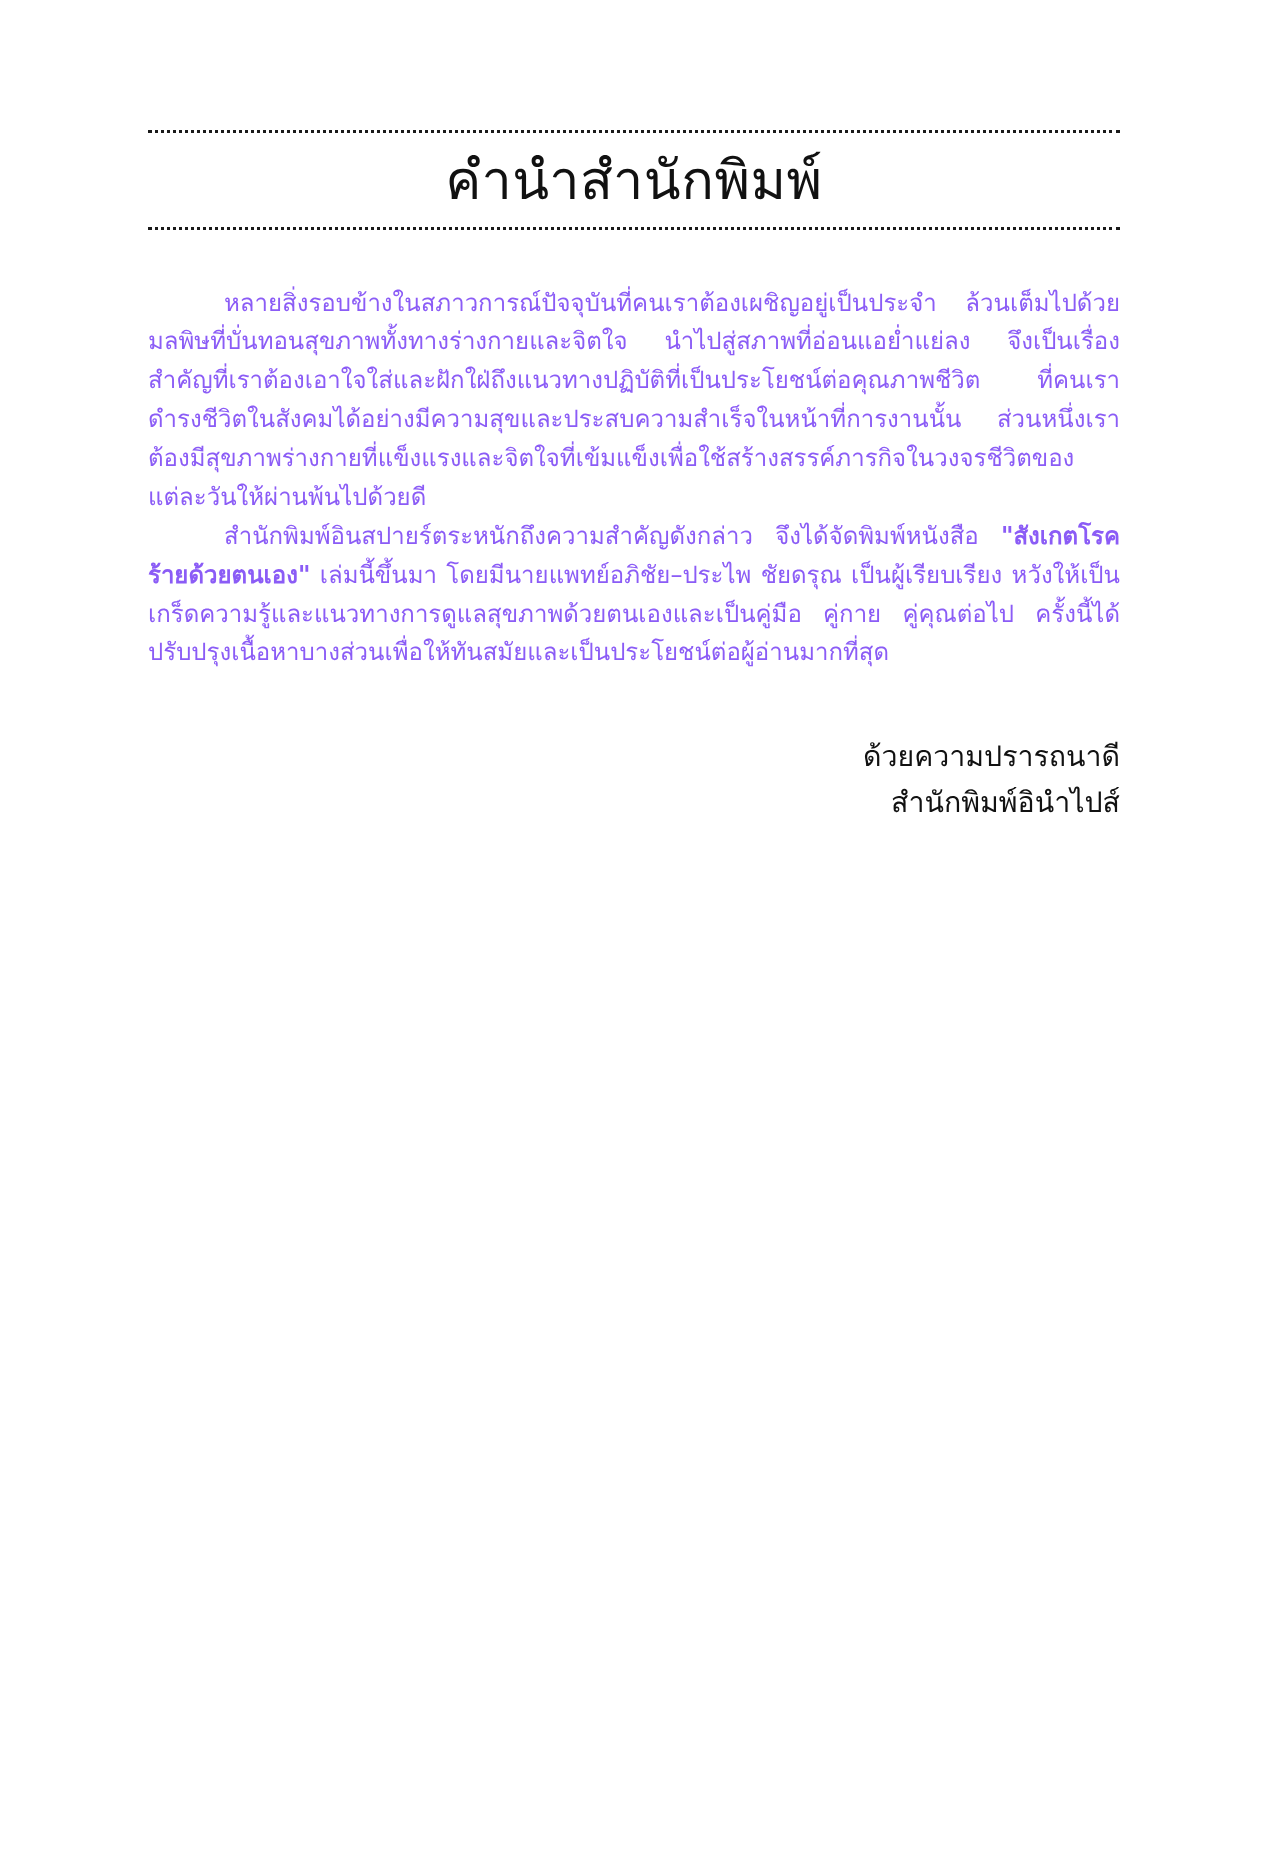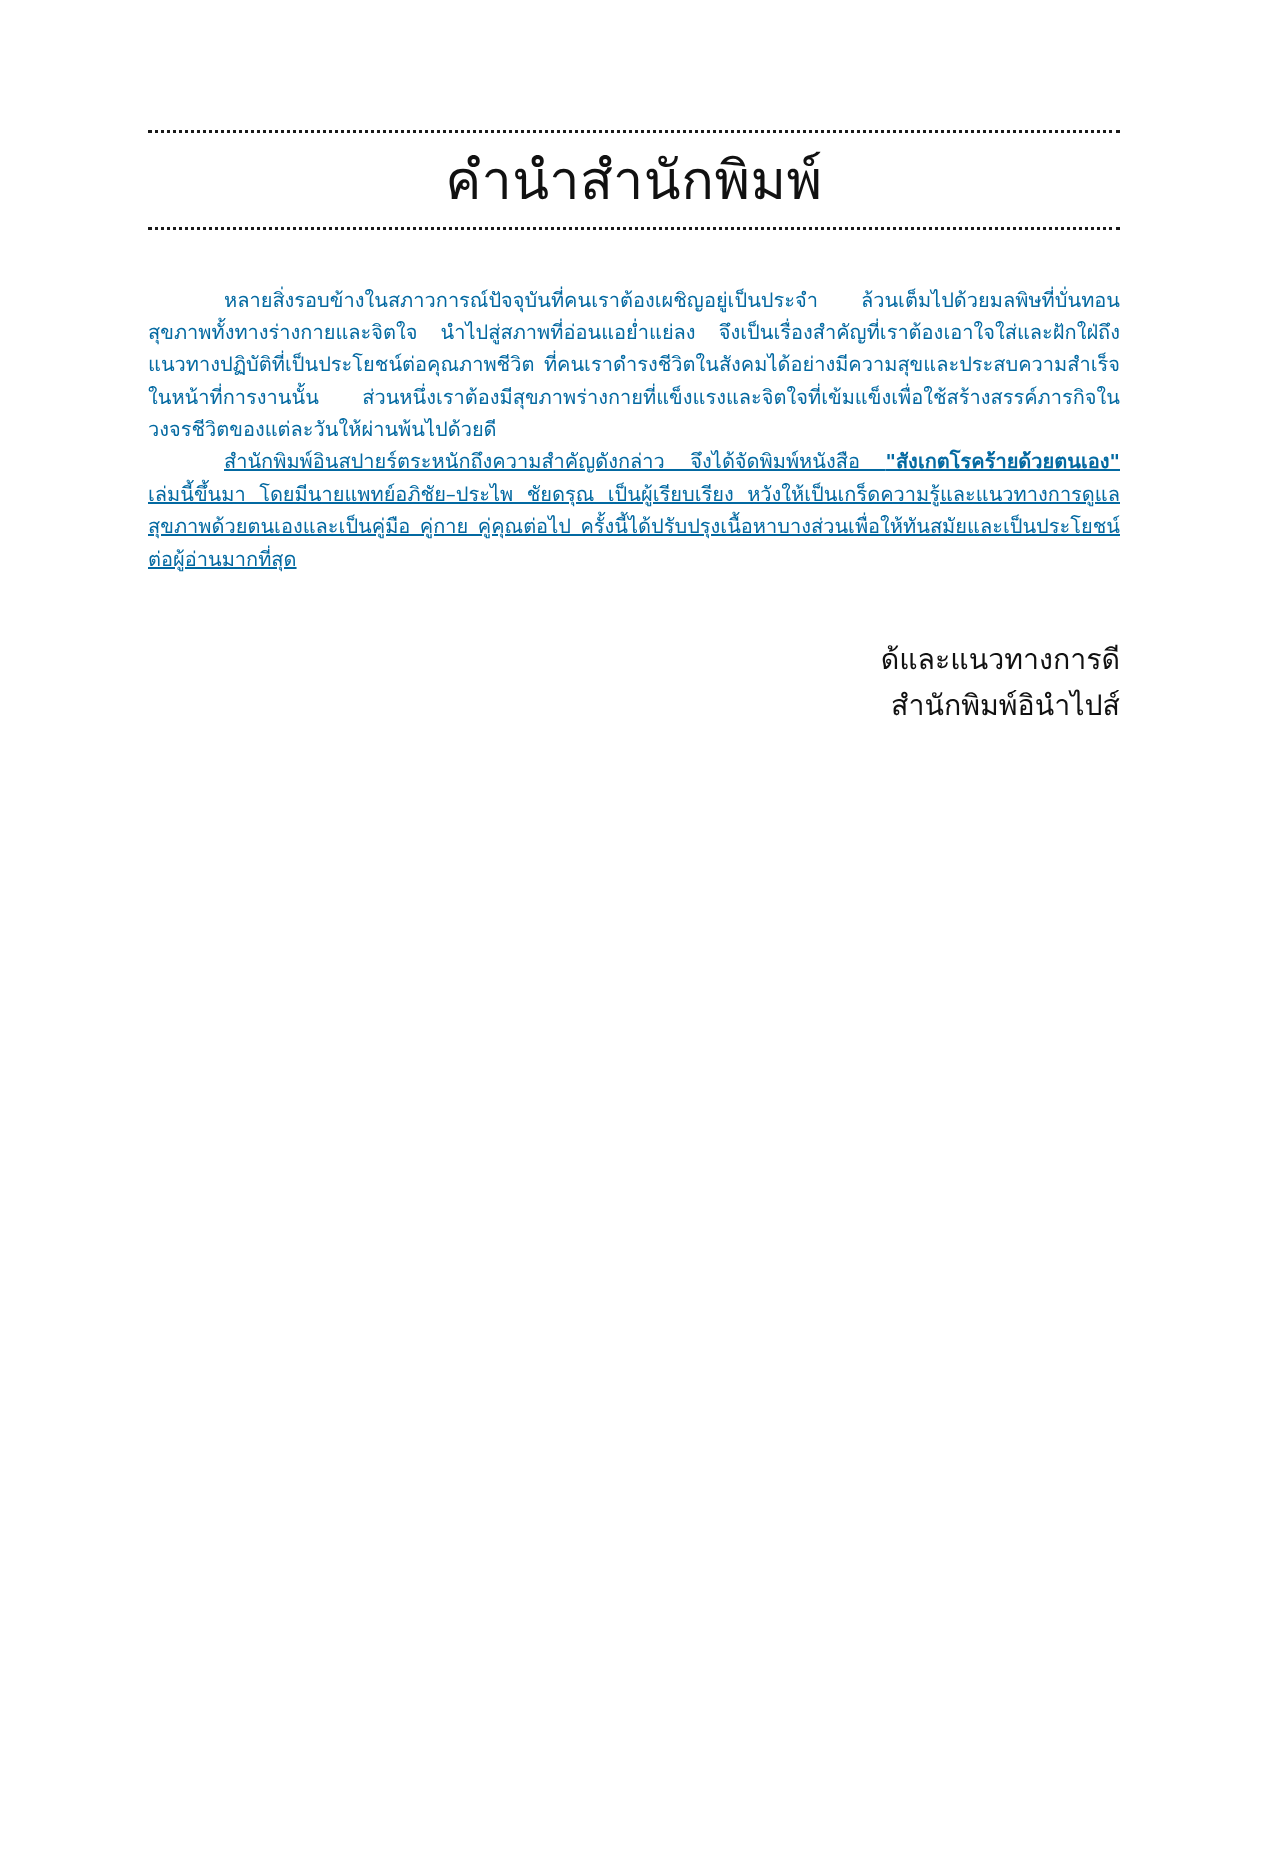"หลายสิ่งรอบข้างในสภาวการณ์ปัจจุบันที่คนเ" p.para { color: #0369a1 -> #8b5cf6; font-size: 20px -> 24px }
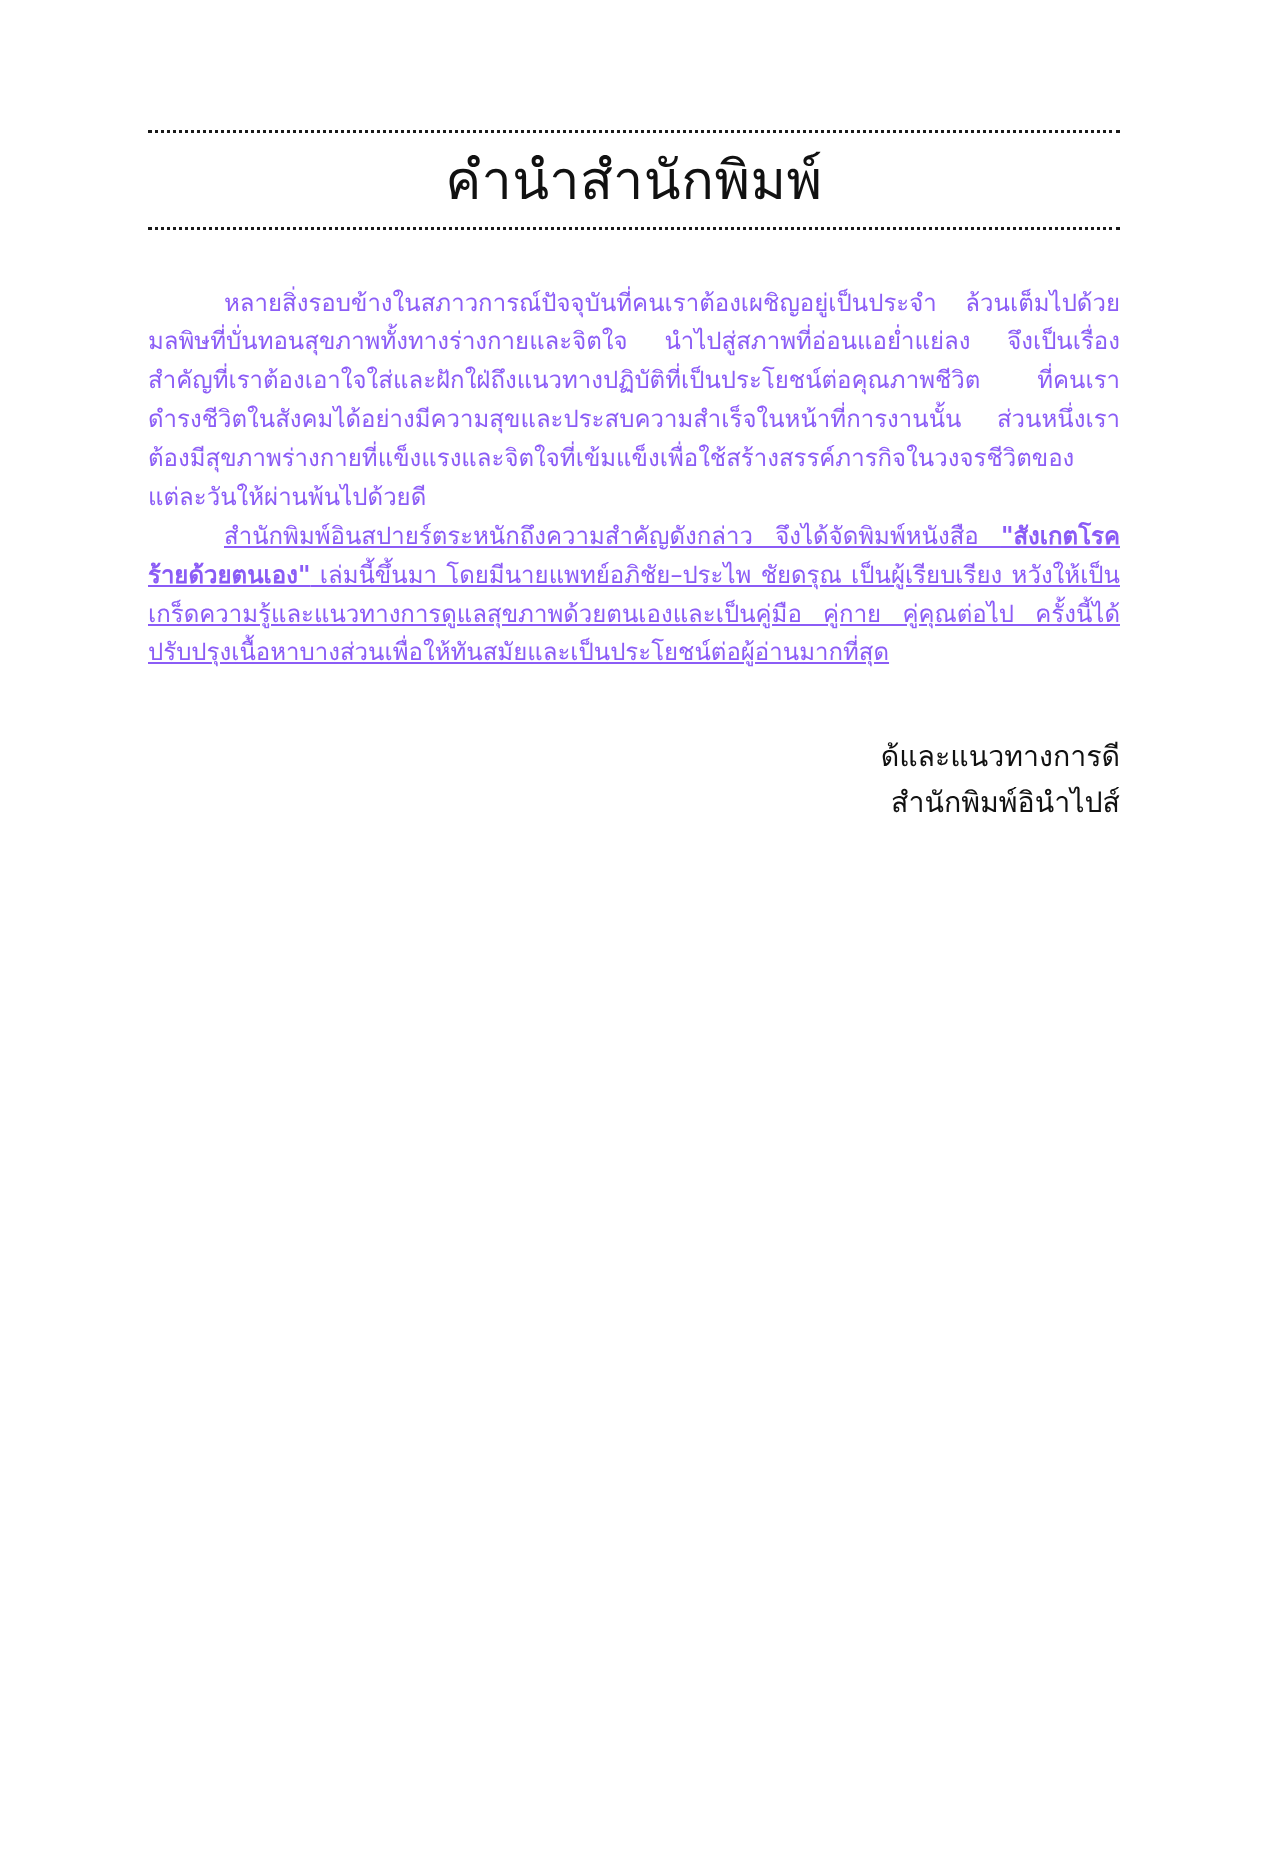"สำนักพิมพ์อินสปายร์ตระหนักถึงความสำคัญดั" p.para + p.para { text-decoration: underline -> none }
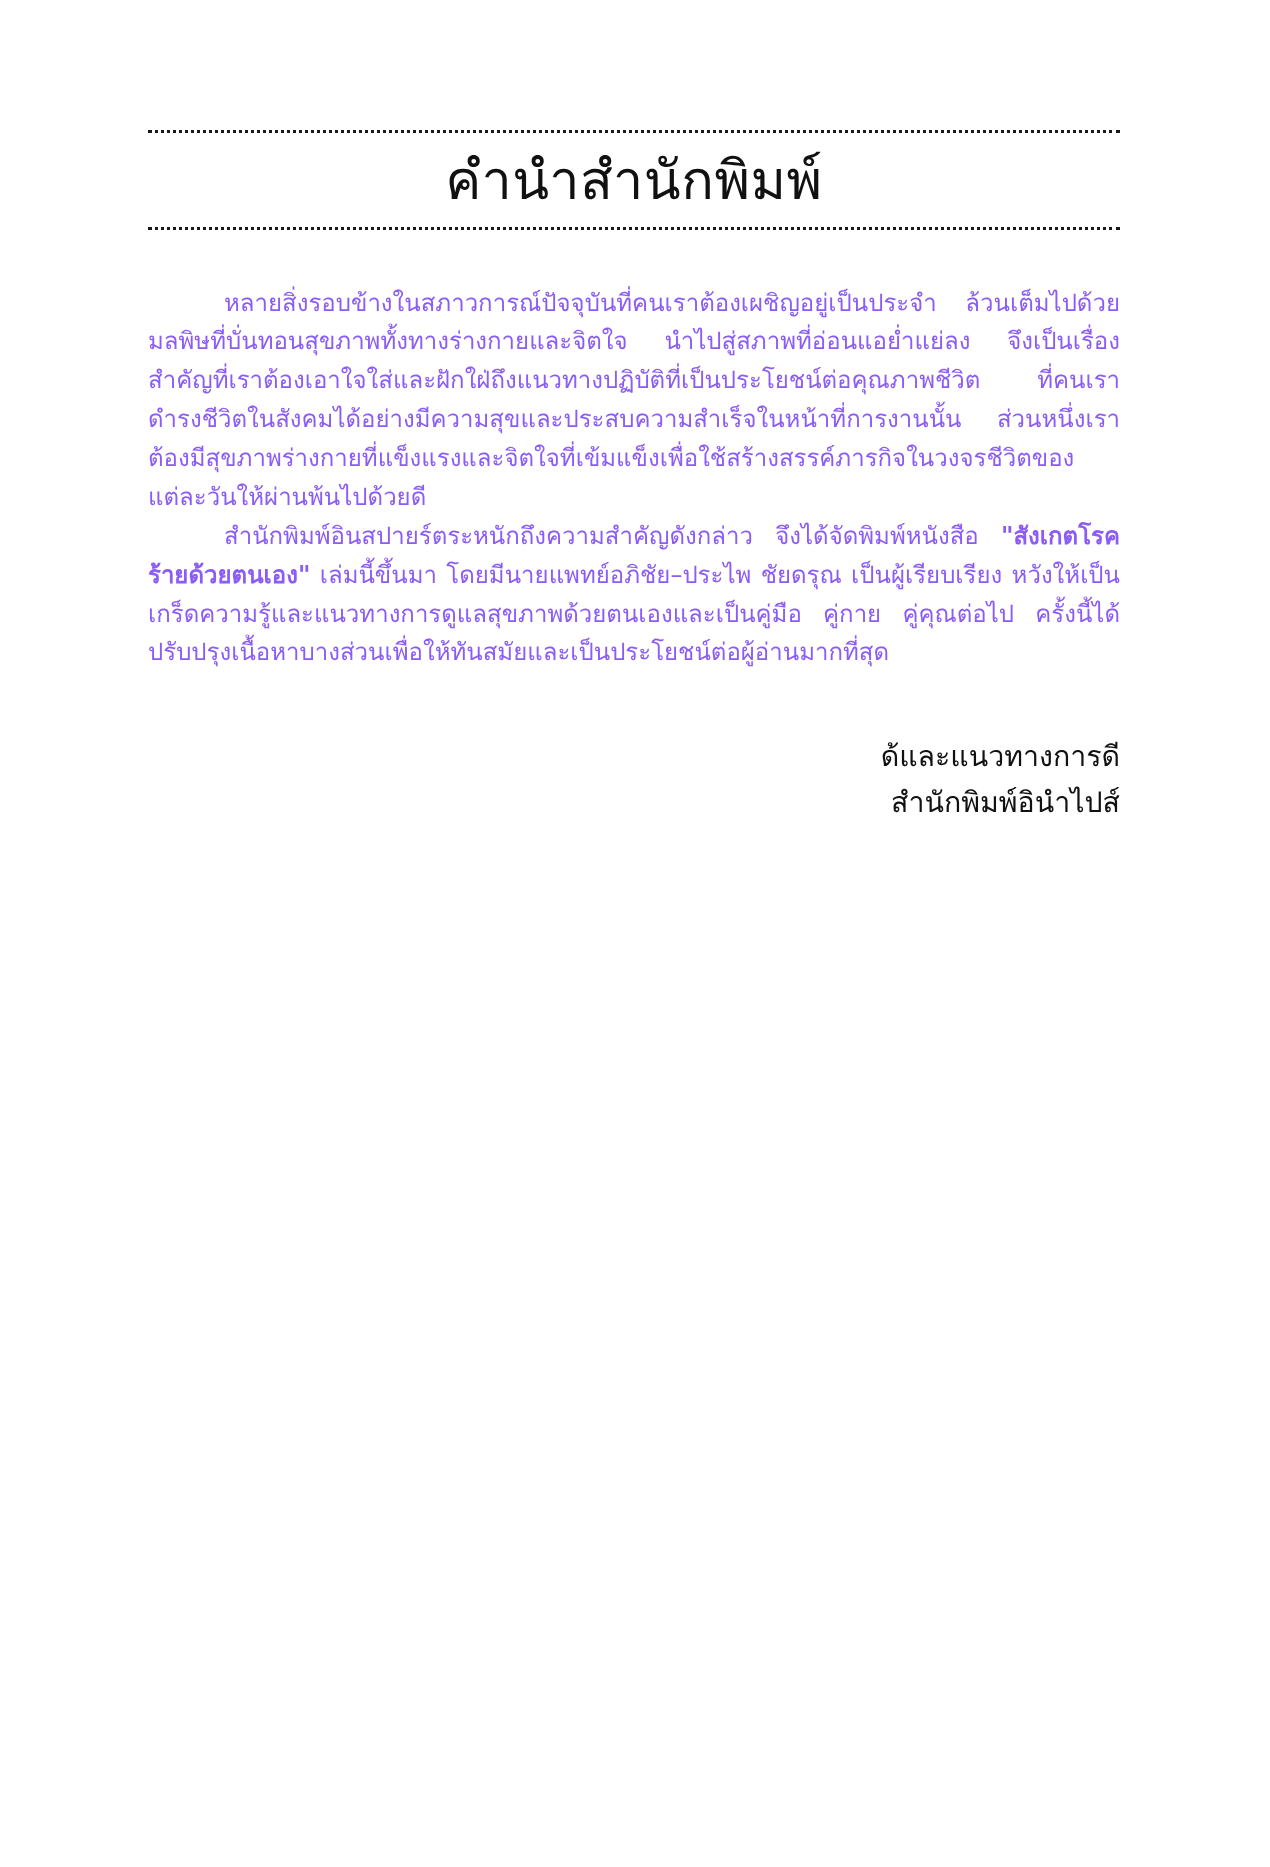"ด้และแนวทางการดี" div { text: ด้และแนวทางการดี -> ด้วยความปรารถนาดี }
